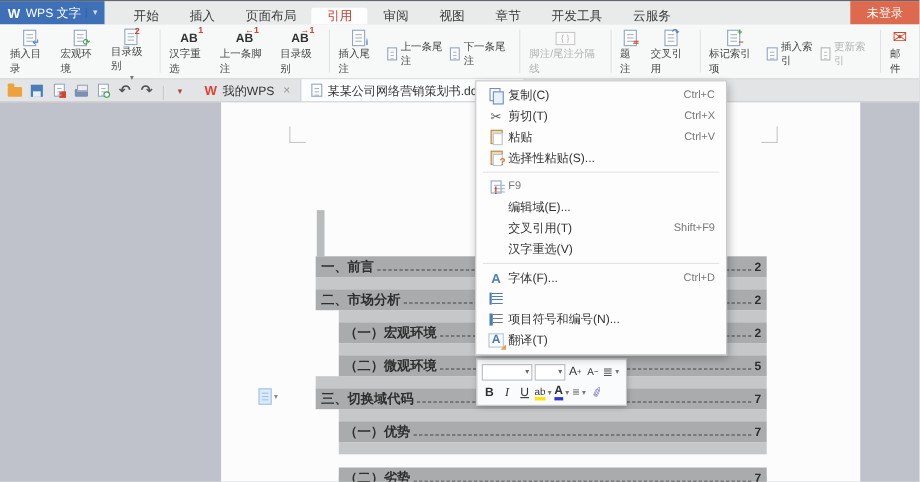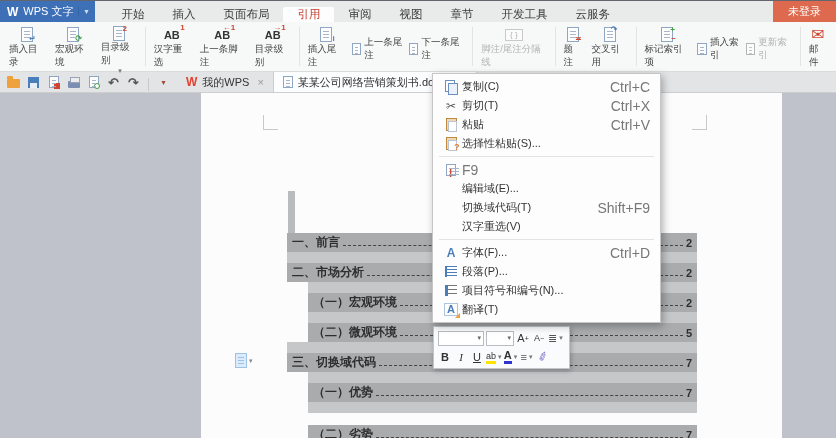"Ctrl+C" .mshort { font-size: 14px -> 10px }
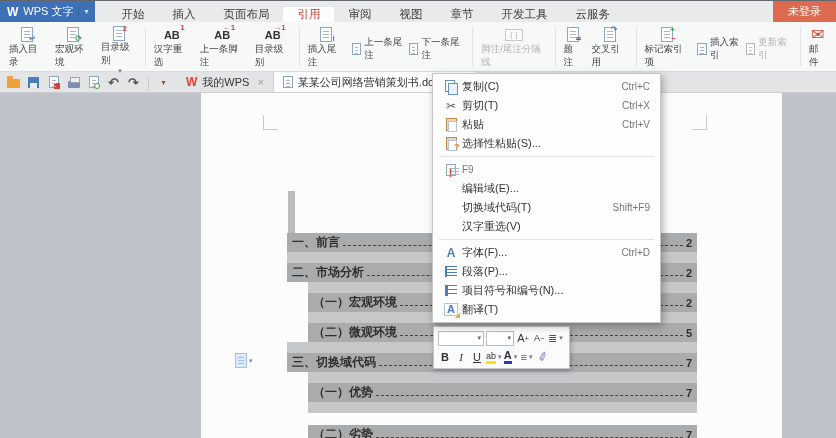"切换域代码(T)" span.mlabel { text: 切换域代码 -> 交叉引用 }
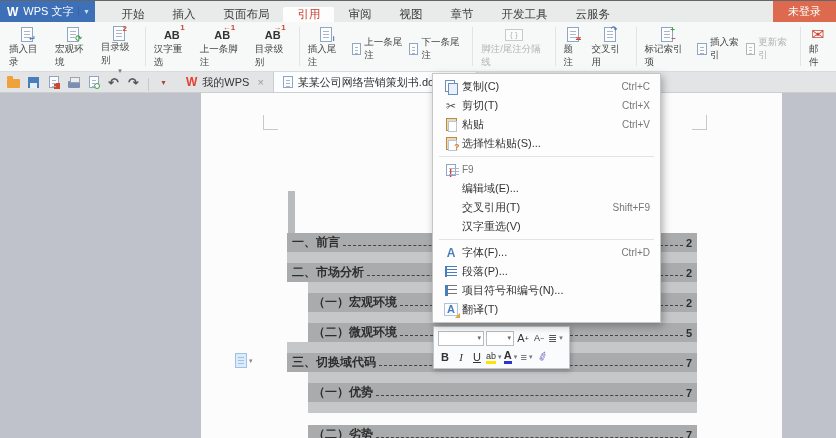"段落(P)..." span.mlabel { html: <span>段落(P)...</span> -> none }
